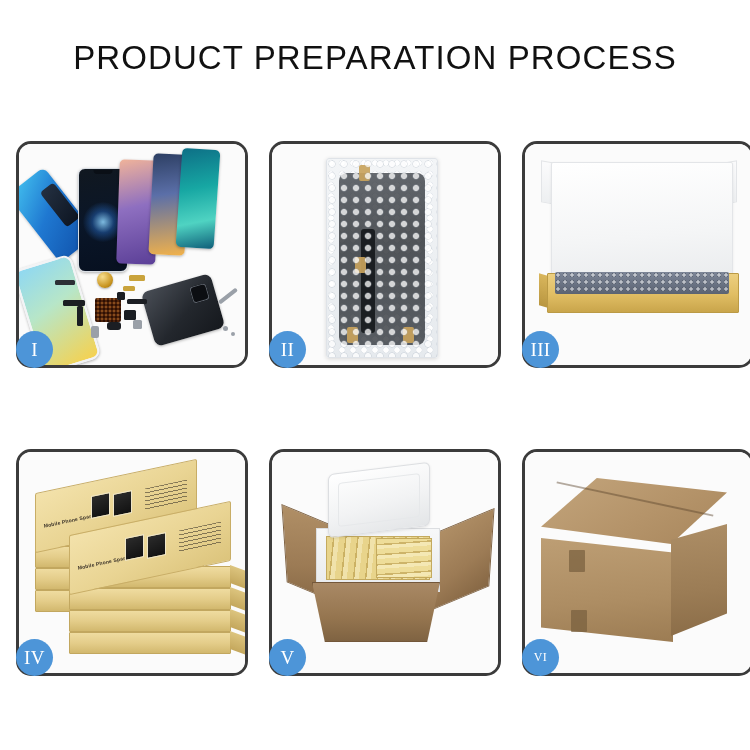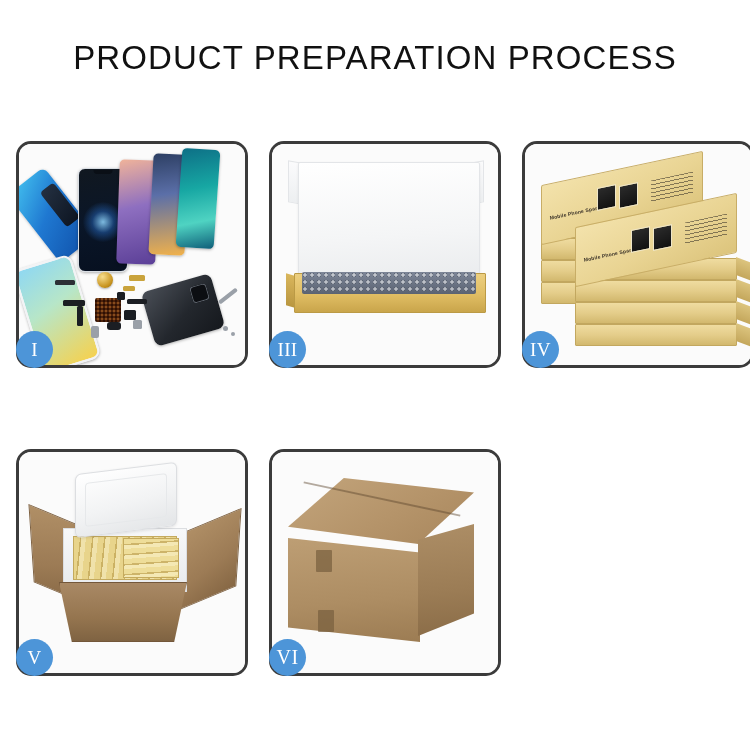"II" div.panel { html: none -> <div> <div> <div> <div></div> <div></div> <div></div> <div></div> <div></div> <div></div> <div></div> </div> </div> <div>II</div> </div> }
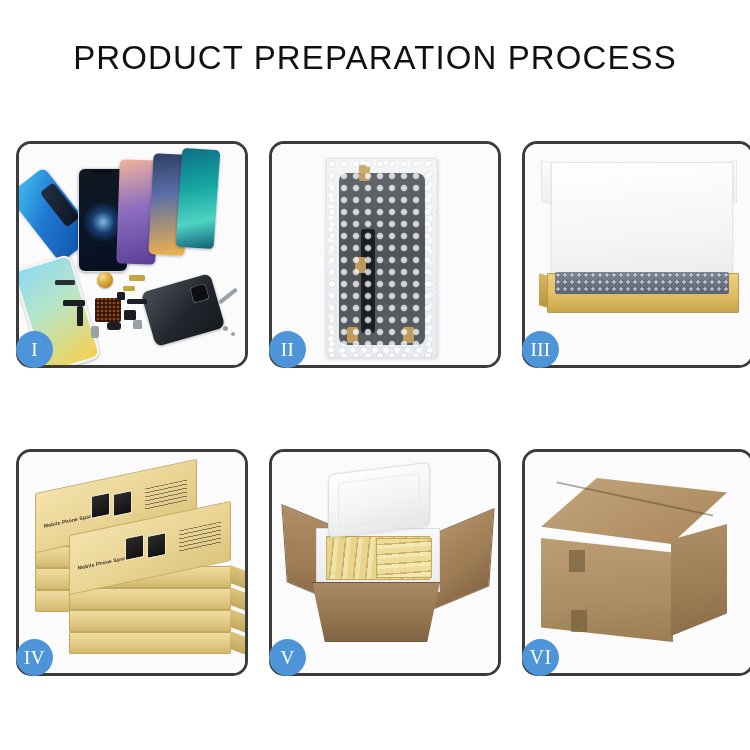"VI" .badge.wide { font-size: 20px -> 12px }
